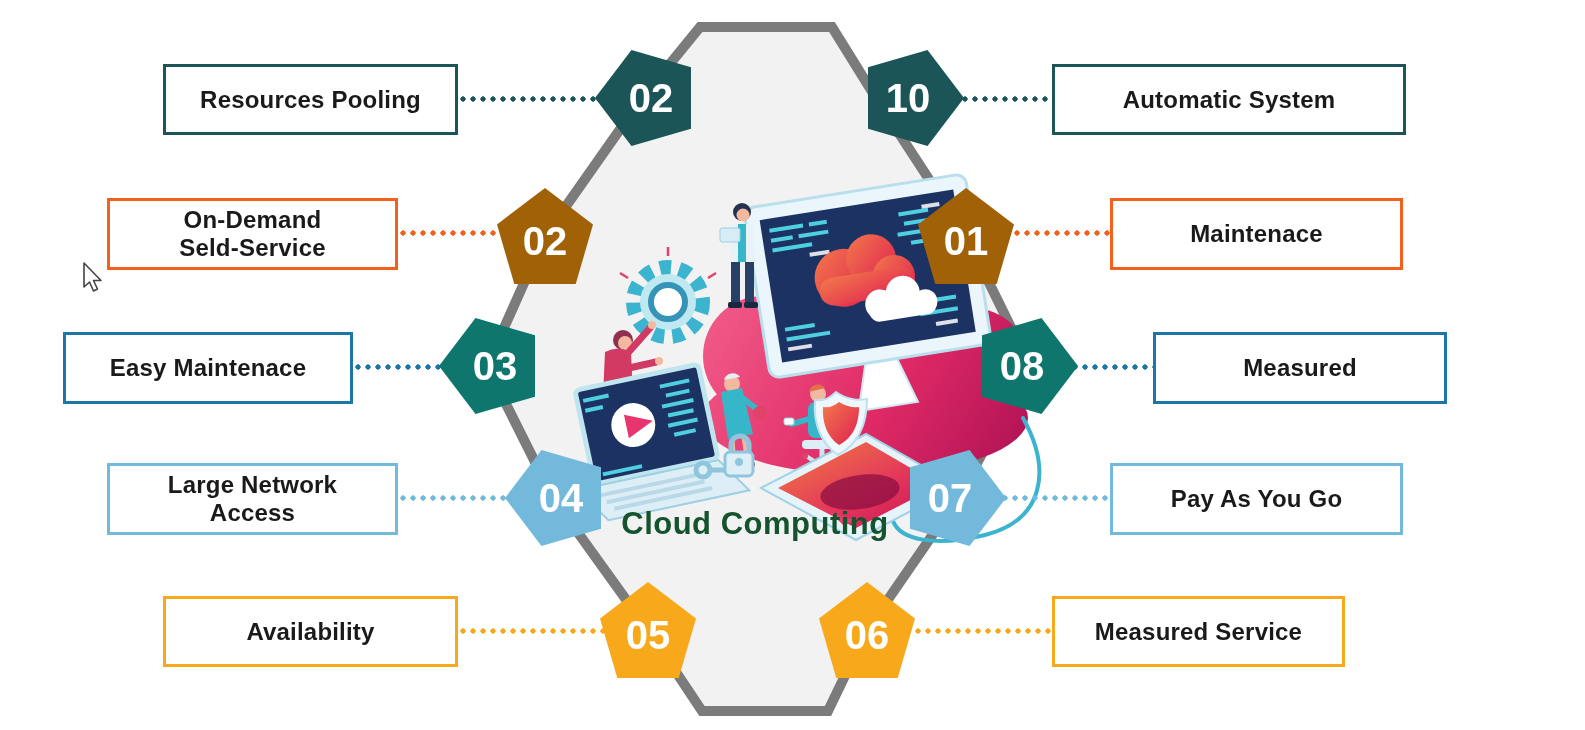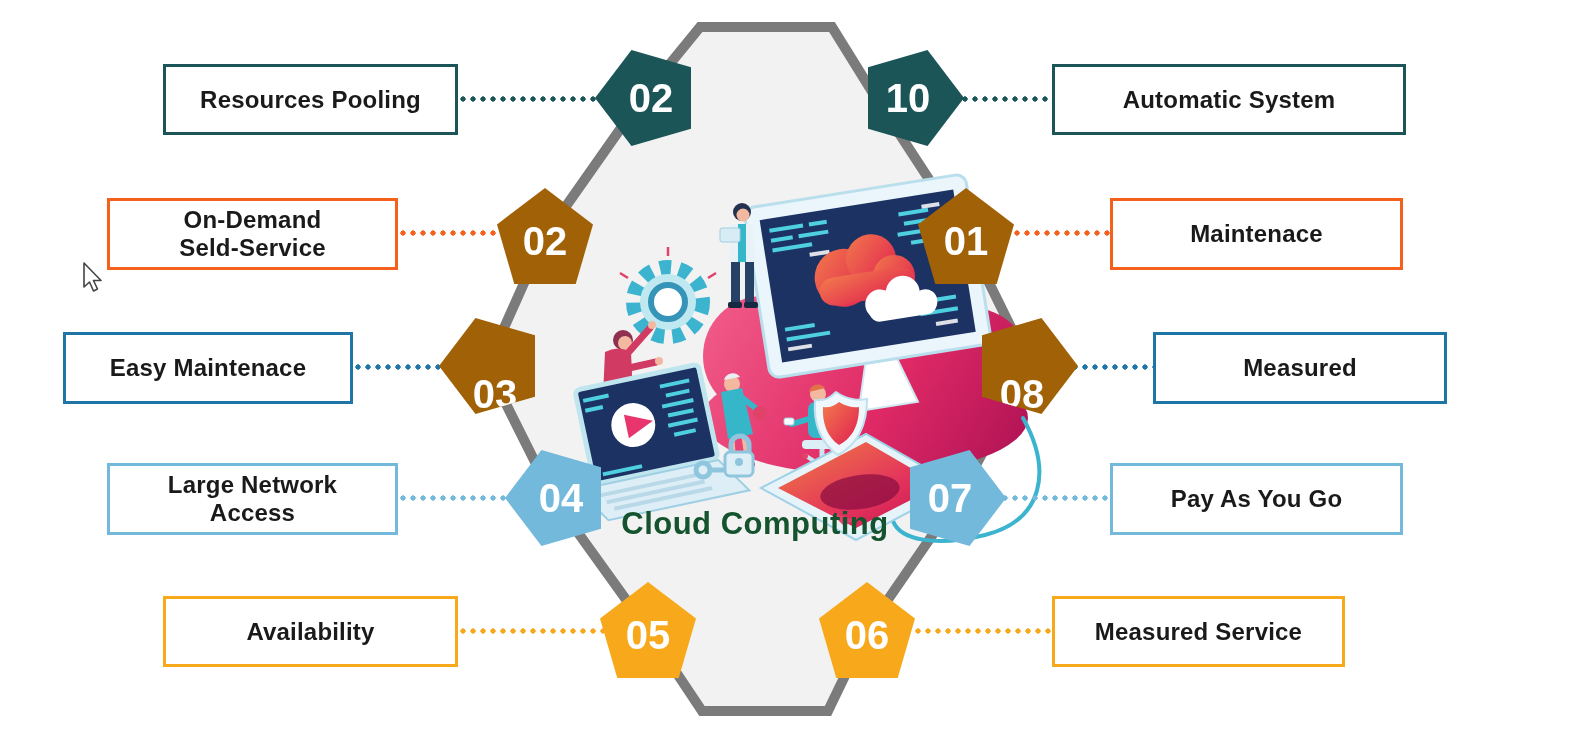"03" .fill-b { align-items: flex-end -> none; background: #a16207 -> #0f766e }
